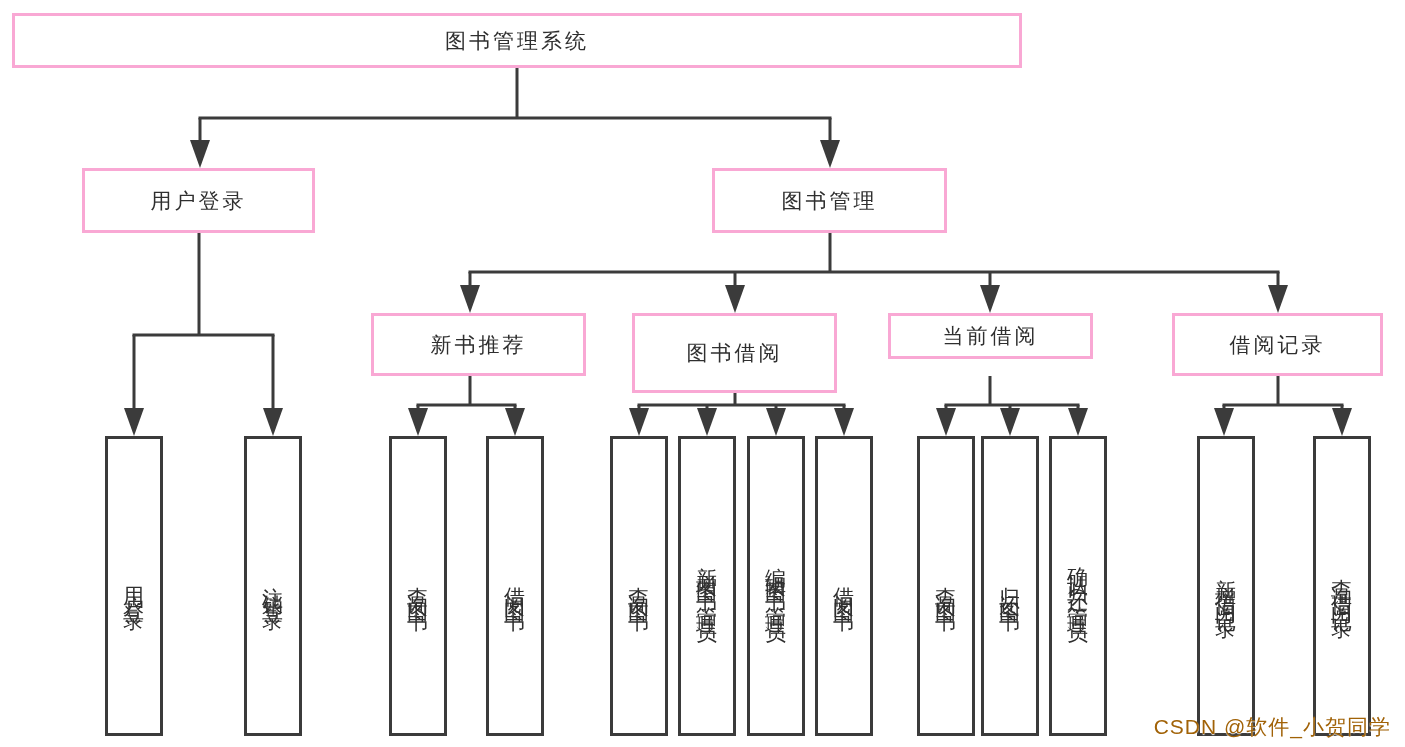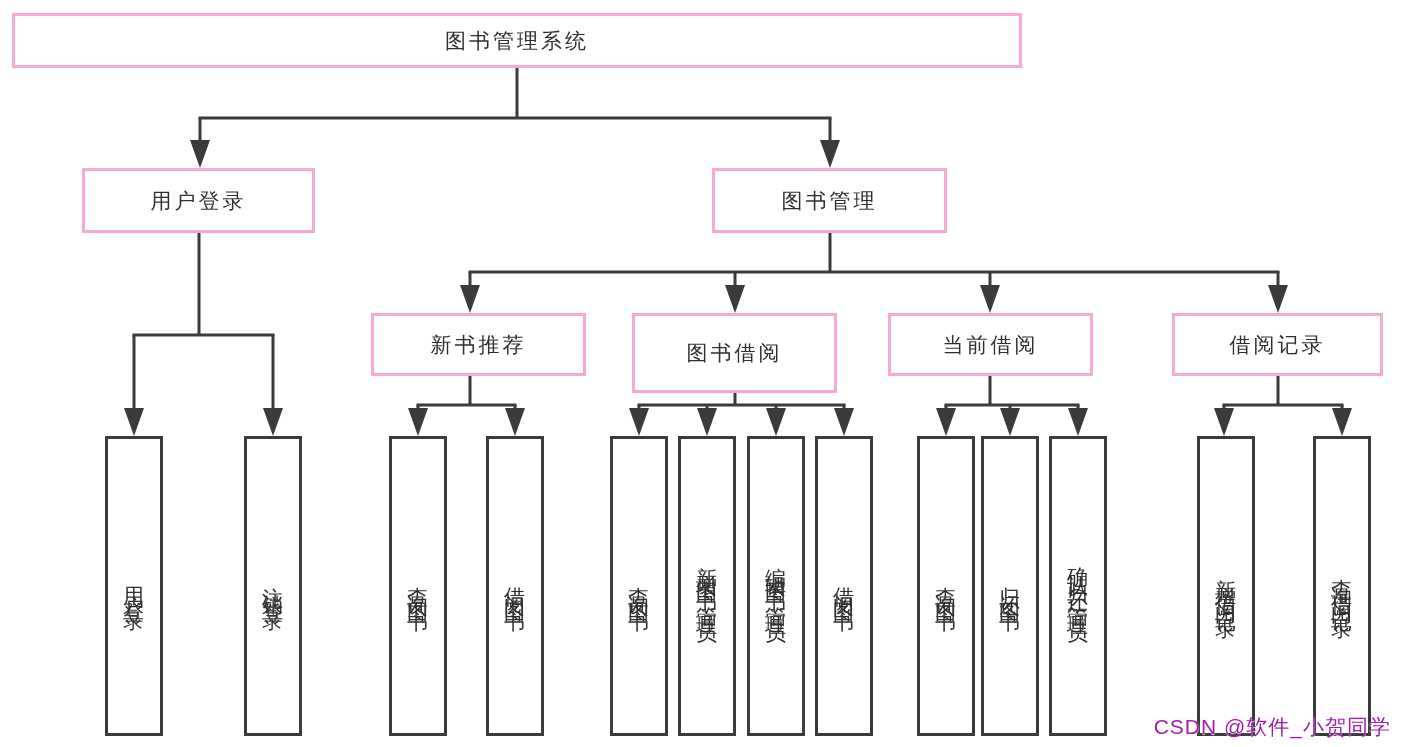"当前借阅" div.hbox { height: 63px -> 46px }
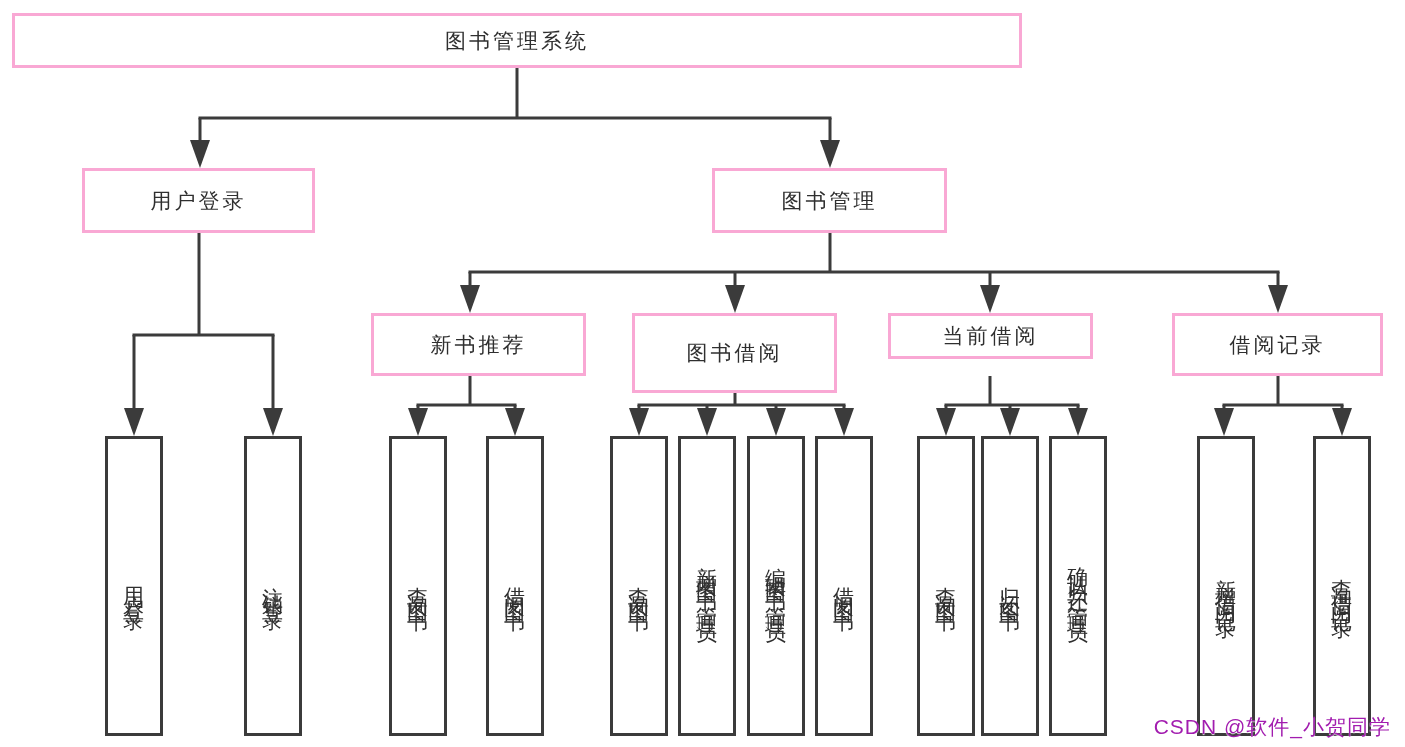"CSDN @软件_小贺同学" .watermark { color: #a21caf -> #a16207 }
